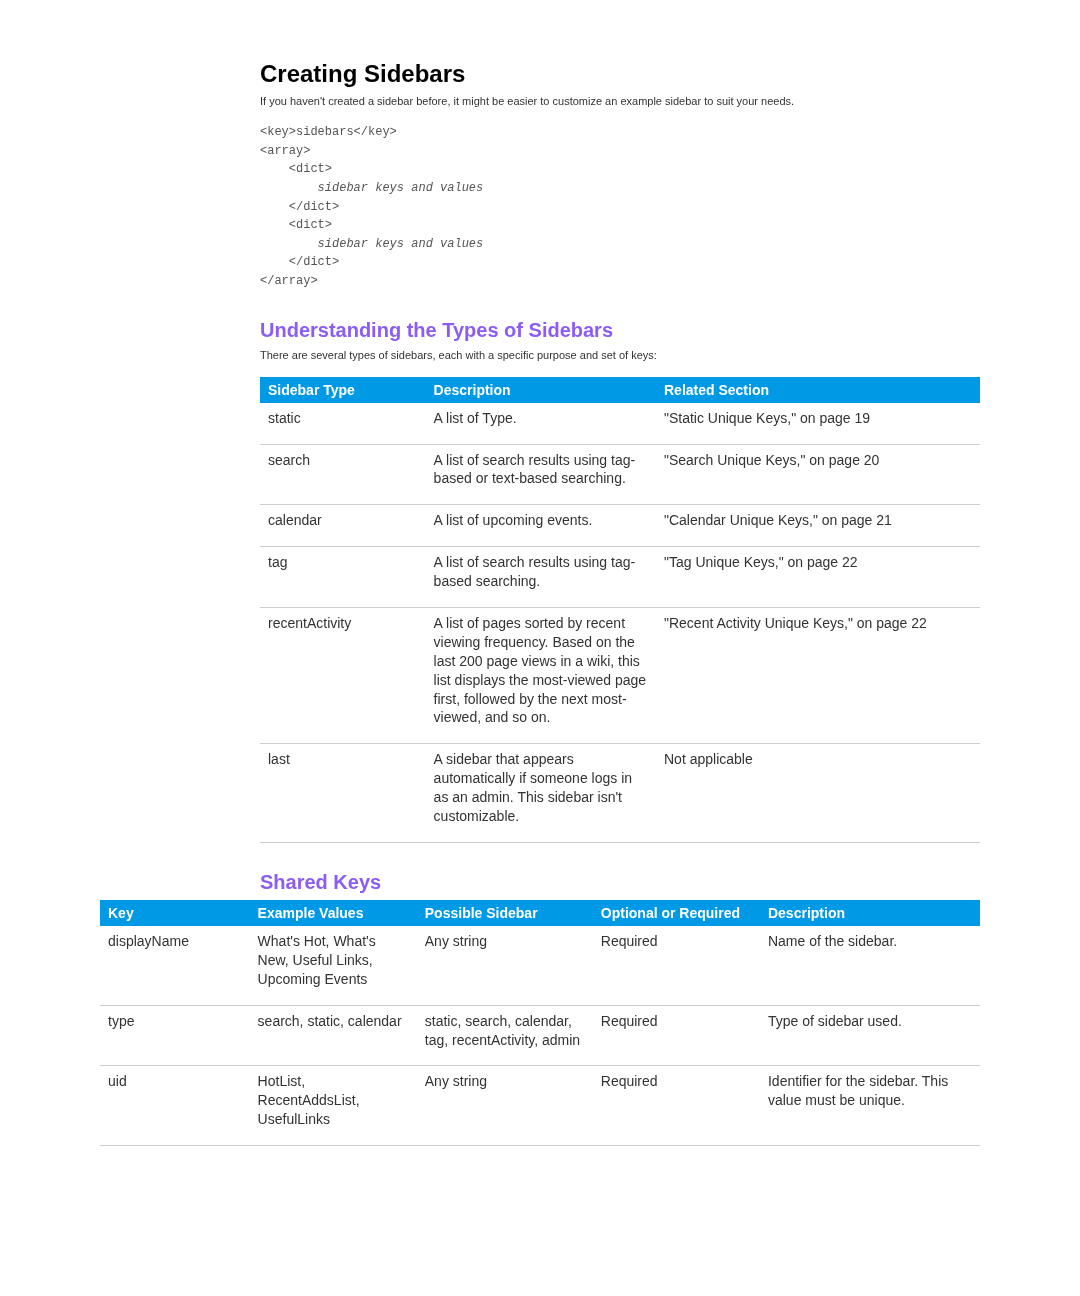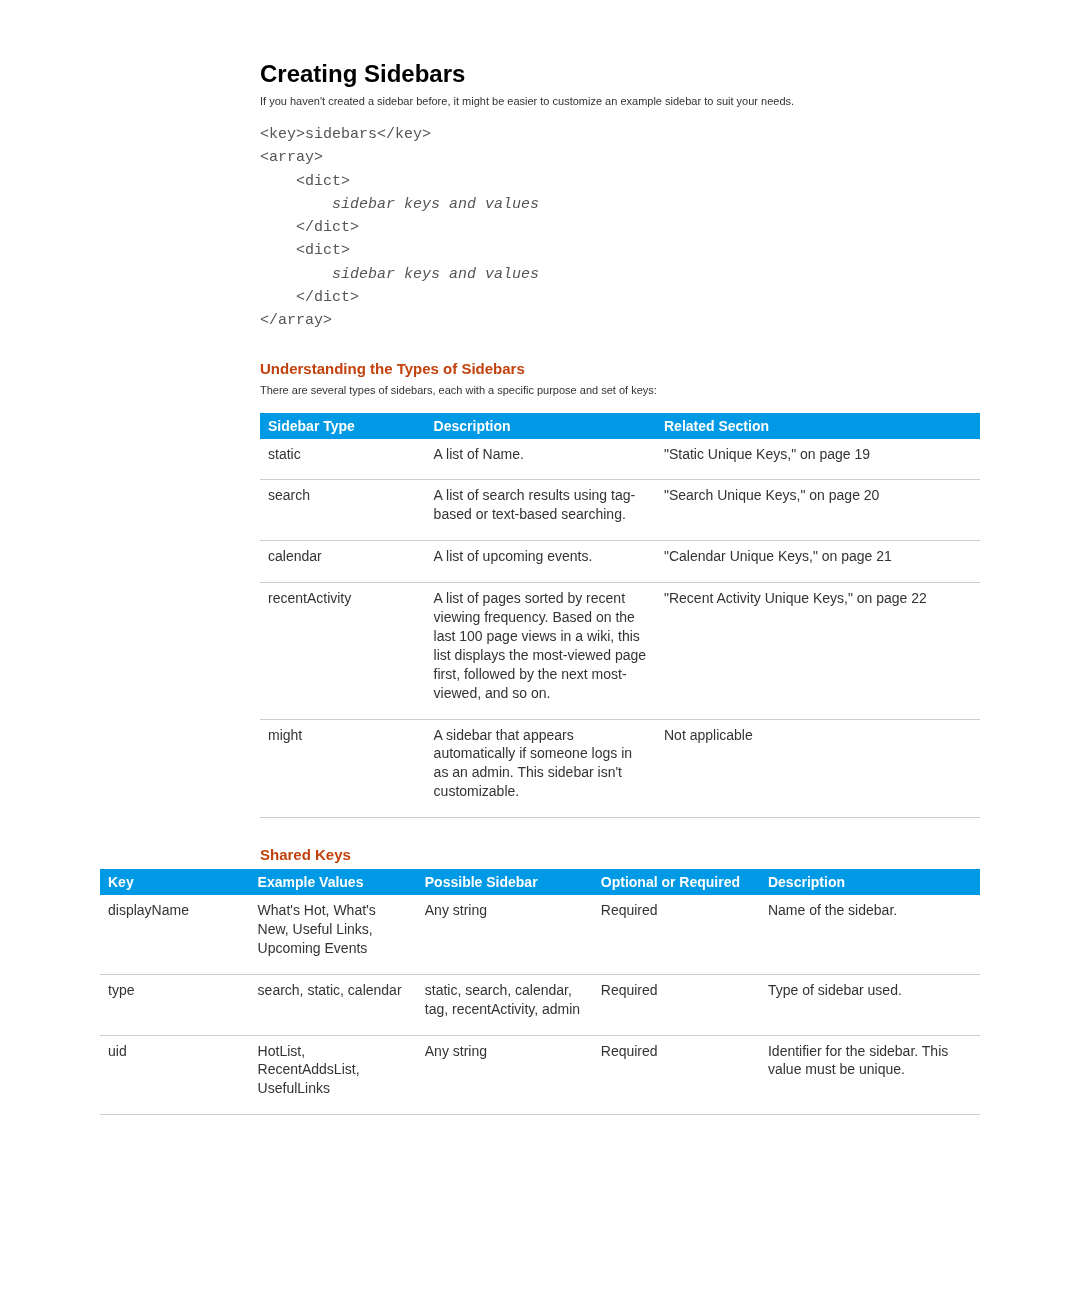"<key>sidebars</key> <array> <dict>" pre.code { font-size: 15px -> 12px }
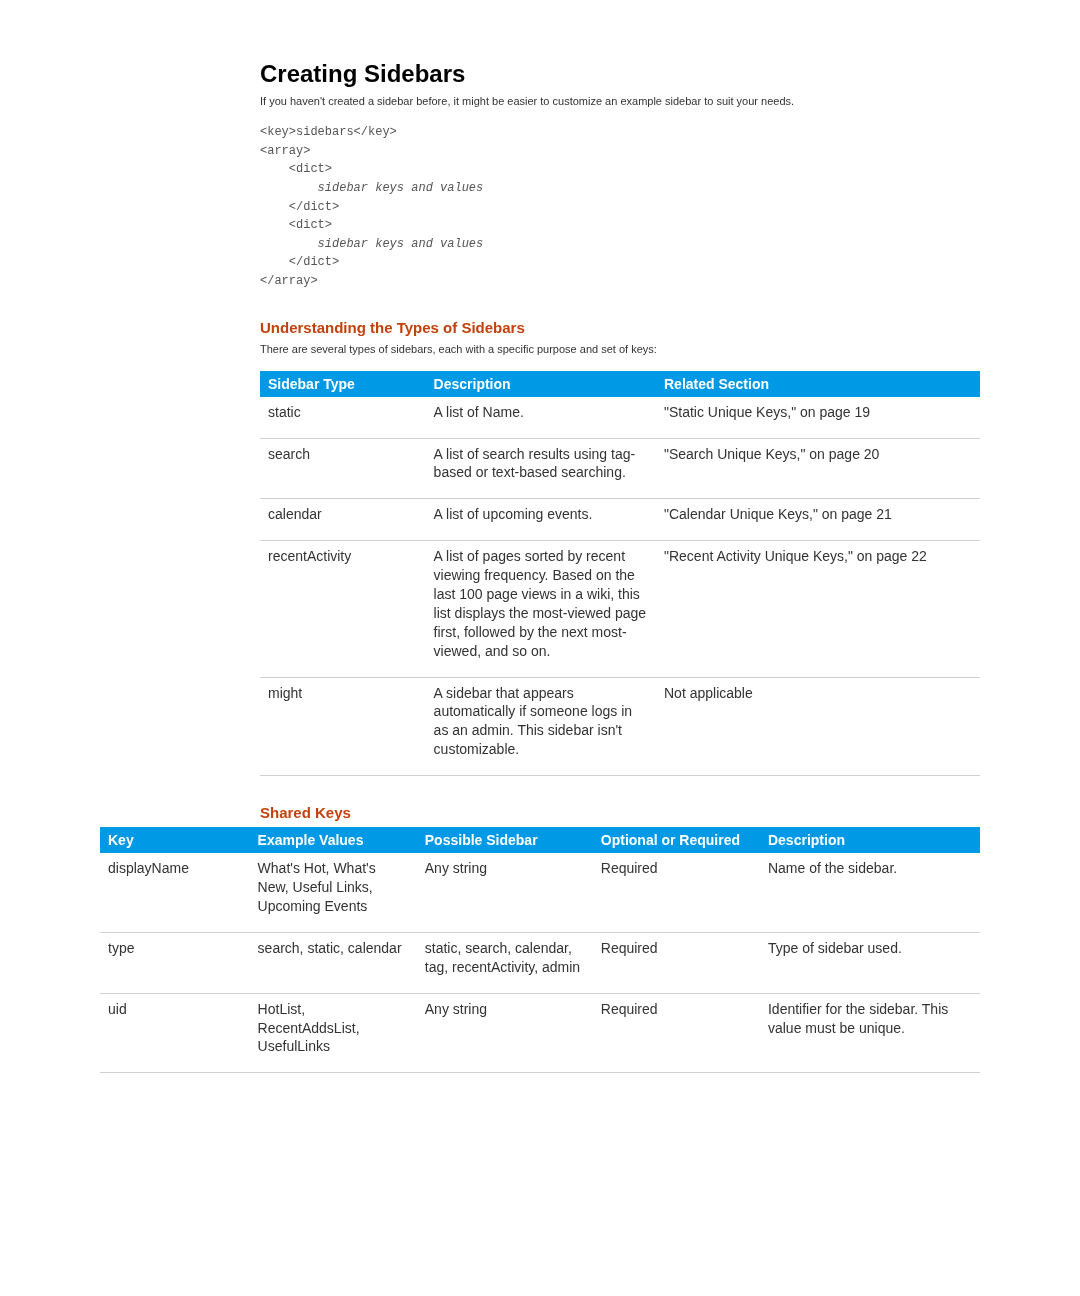"Understanding the Types of Sidebars" h3.subsection-title { color: #c2410c -> #8b5cf6; font-size: 15px -> 20px }
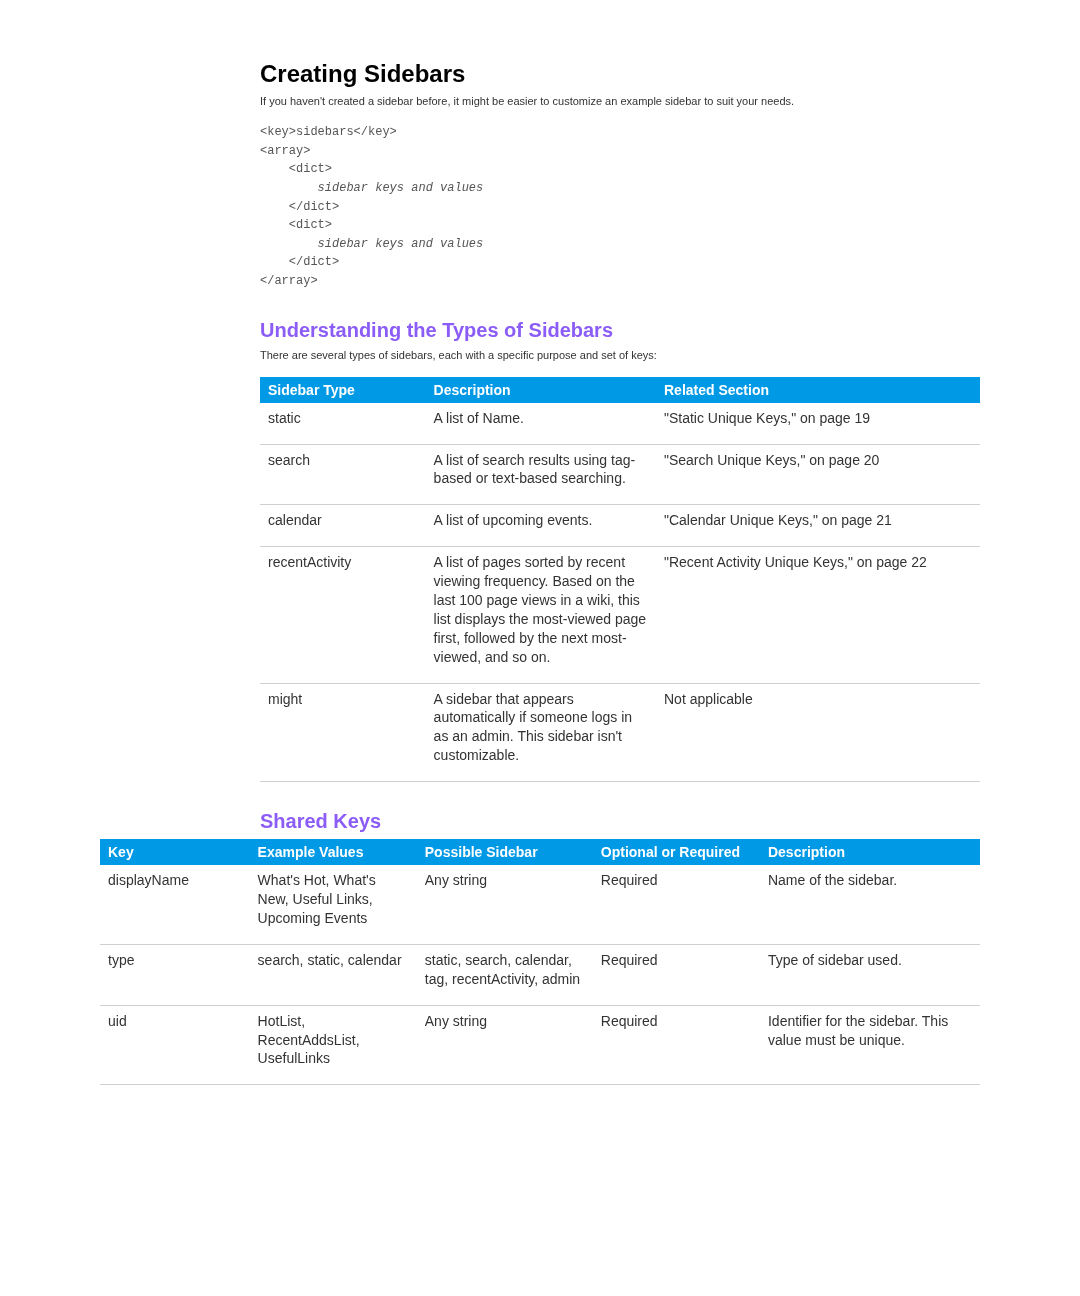"A list of Name." td { text: Name -> Type }
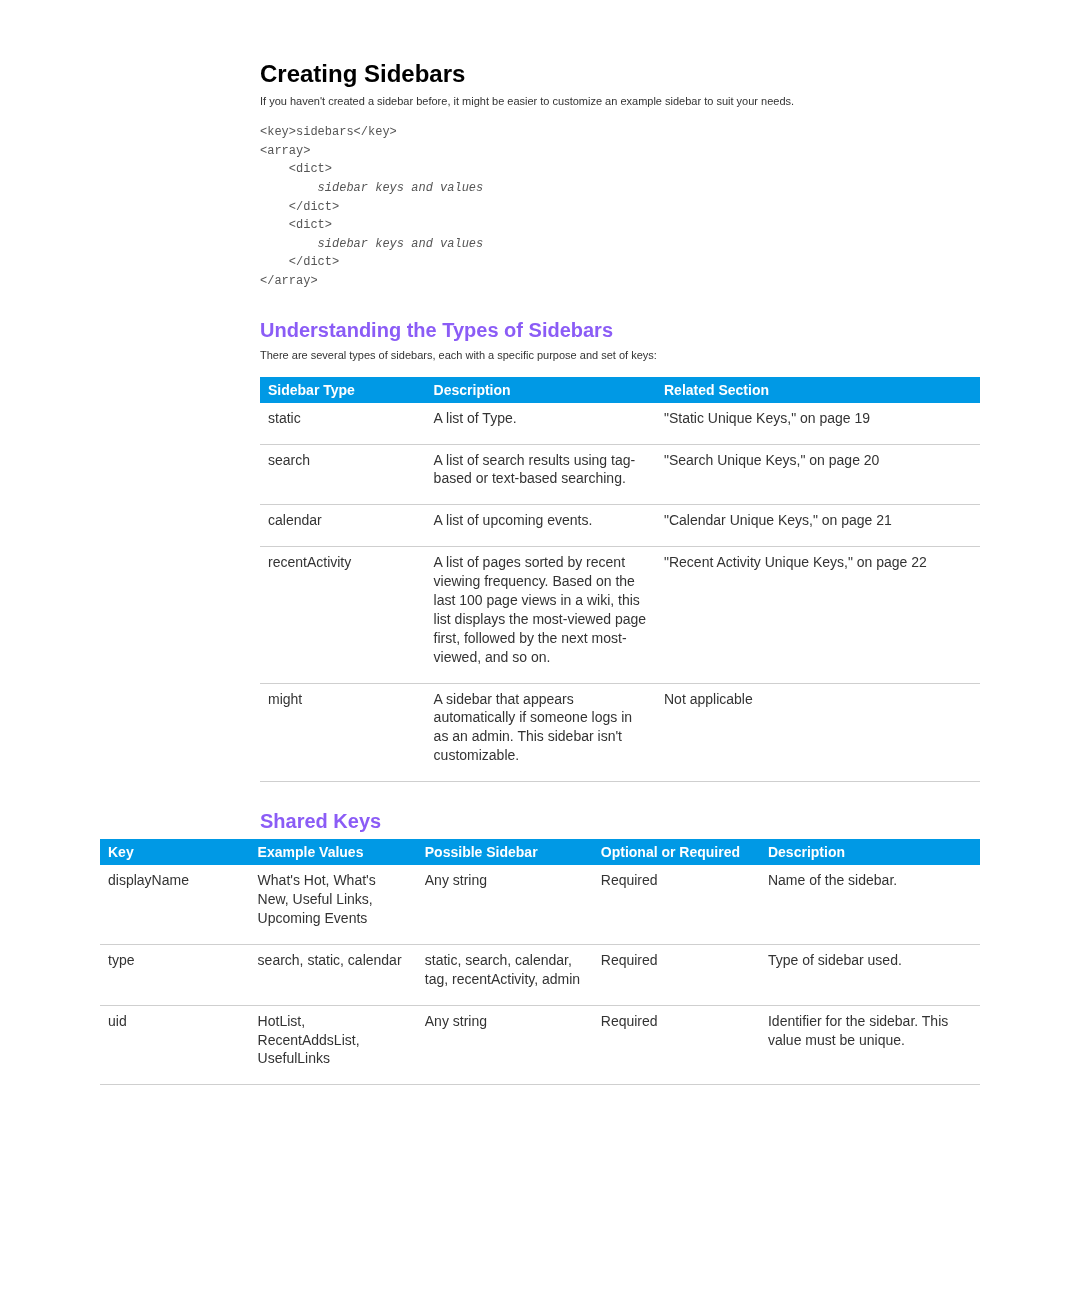"tag" tr { html: none -> <tr> <td>tag</td> <td>A list of search results using tag-based searching.</td> <td>"Tag Unique Keys," on page 22</td> </tr> }
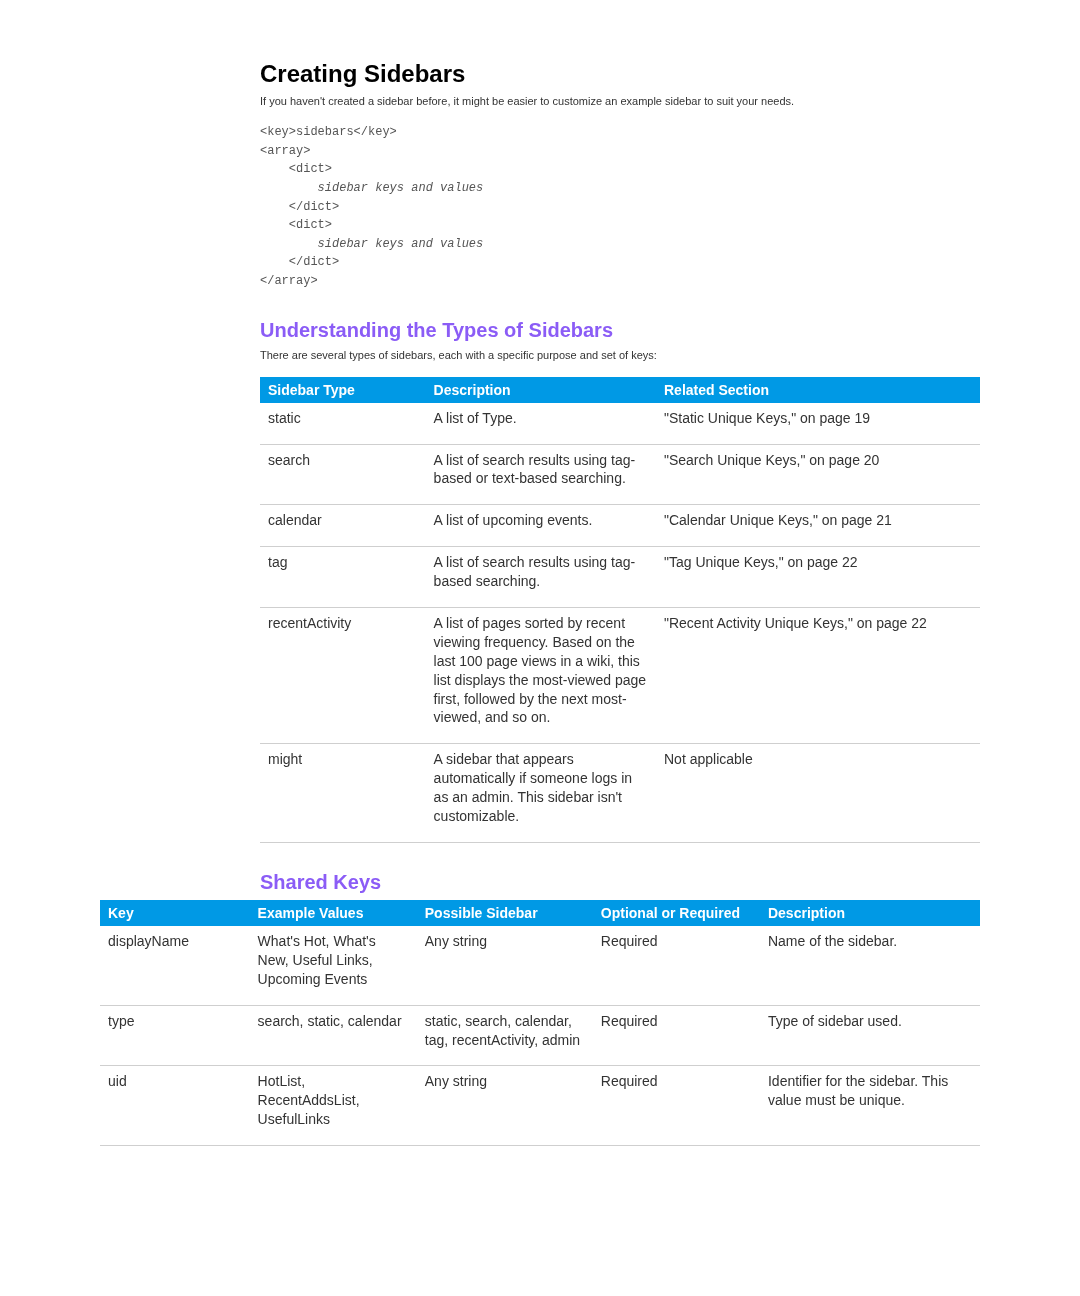"A list of pages sorted" td { text: 100 -> 200 }
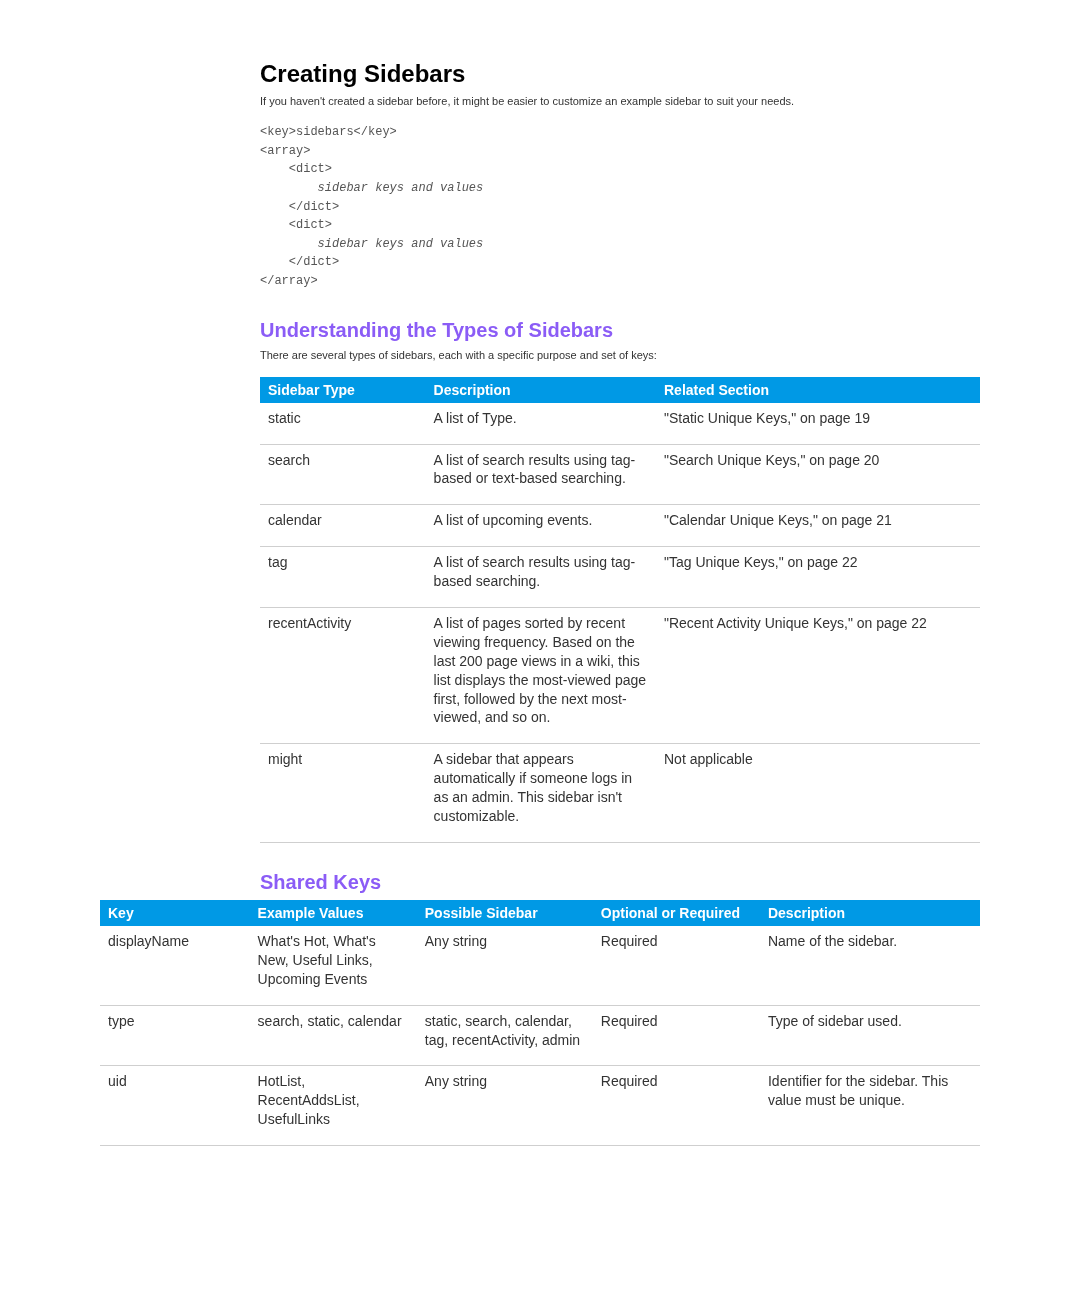"might" td { text: might -> last }
